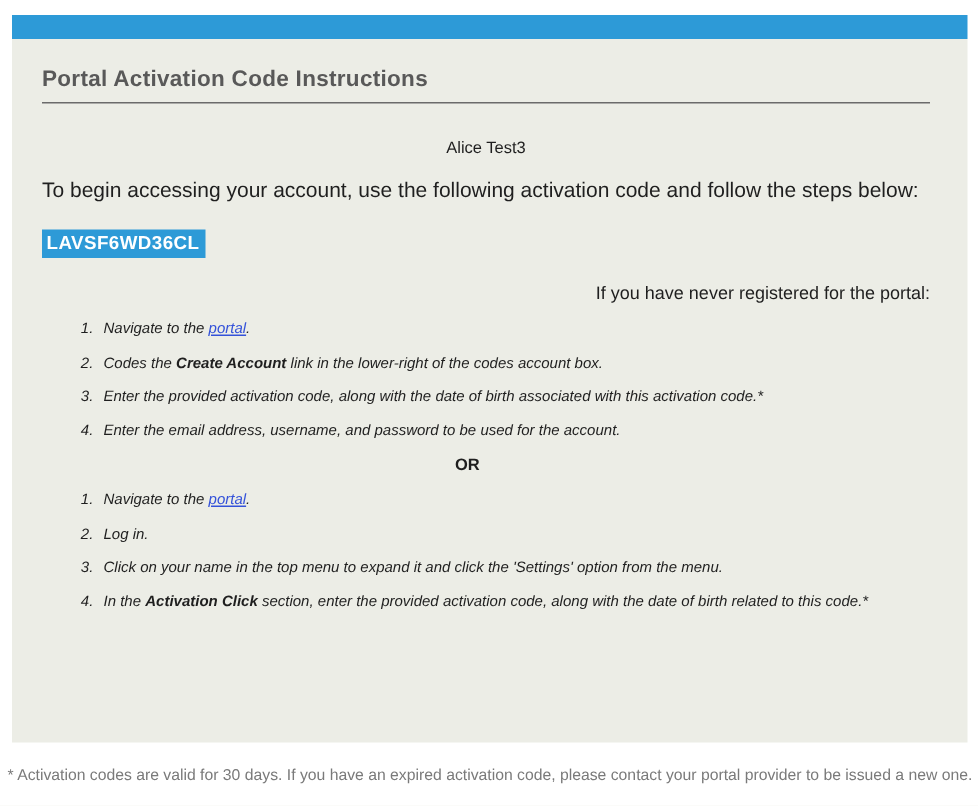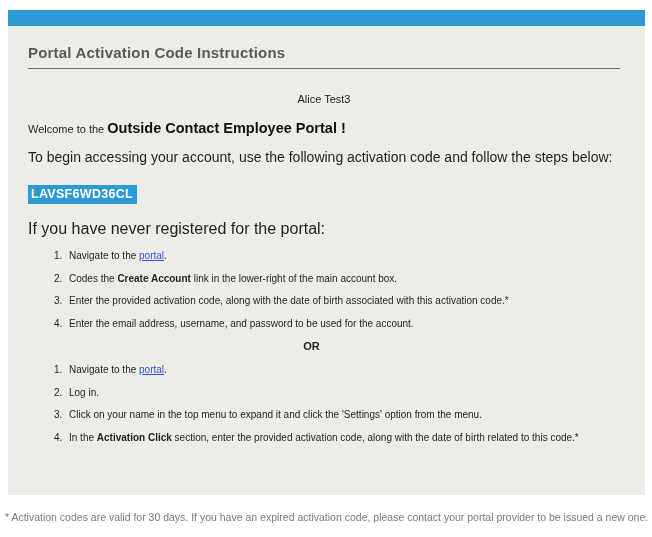"Welcome to the Outside Contact" p.welcome { html: <p><span>Welcome to the </span><span>Outside Contact Employee Portal !</span></p> -> none }
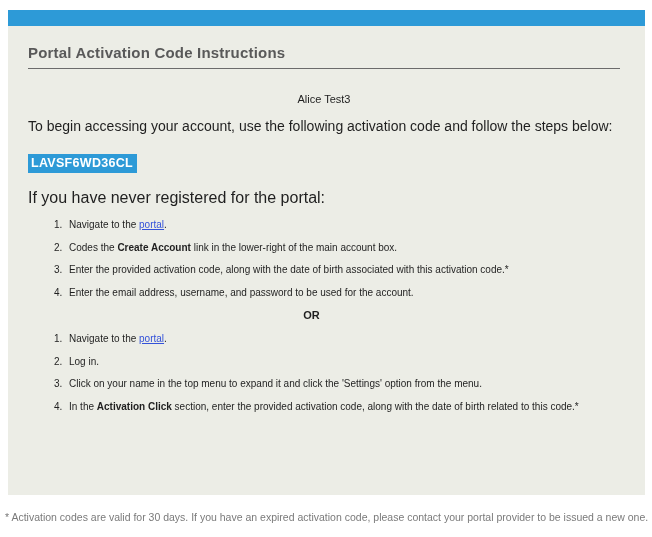"If you have never registered" .lead { font-size: 16px -> 12px; text-align: none -> right }
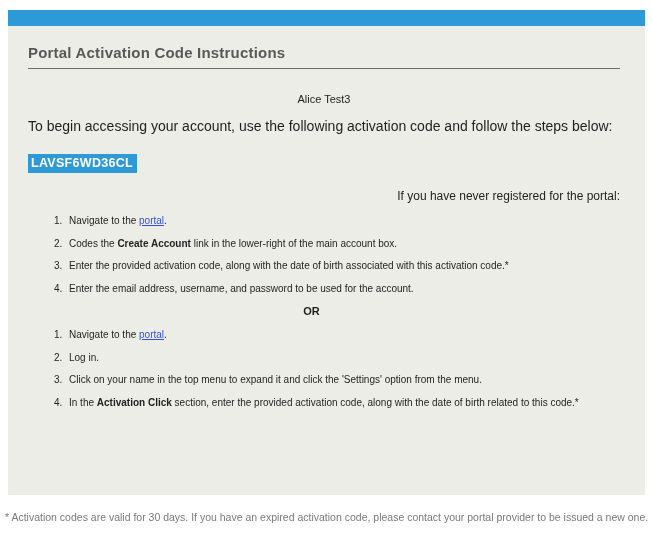"Navigate to the portal." ol.steps { font-style: none -> italic }
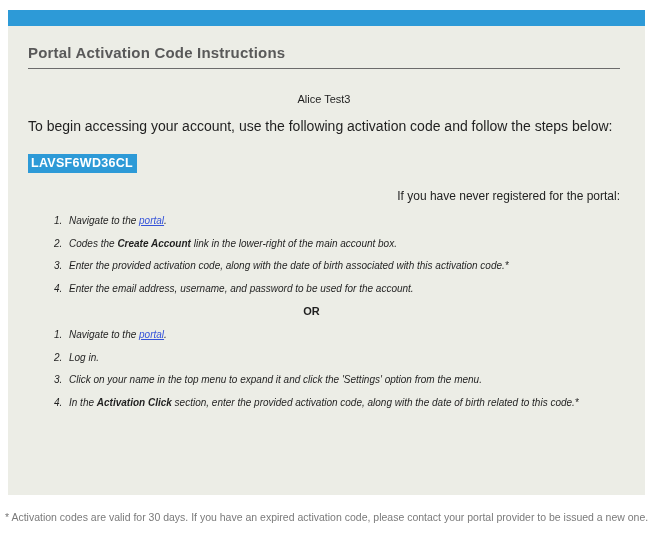"link in the lower-right of" span { text: main -> codes }
